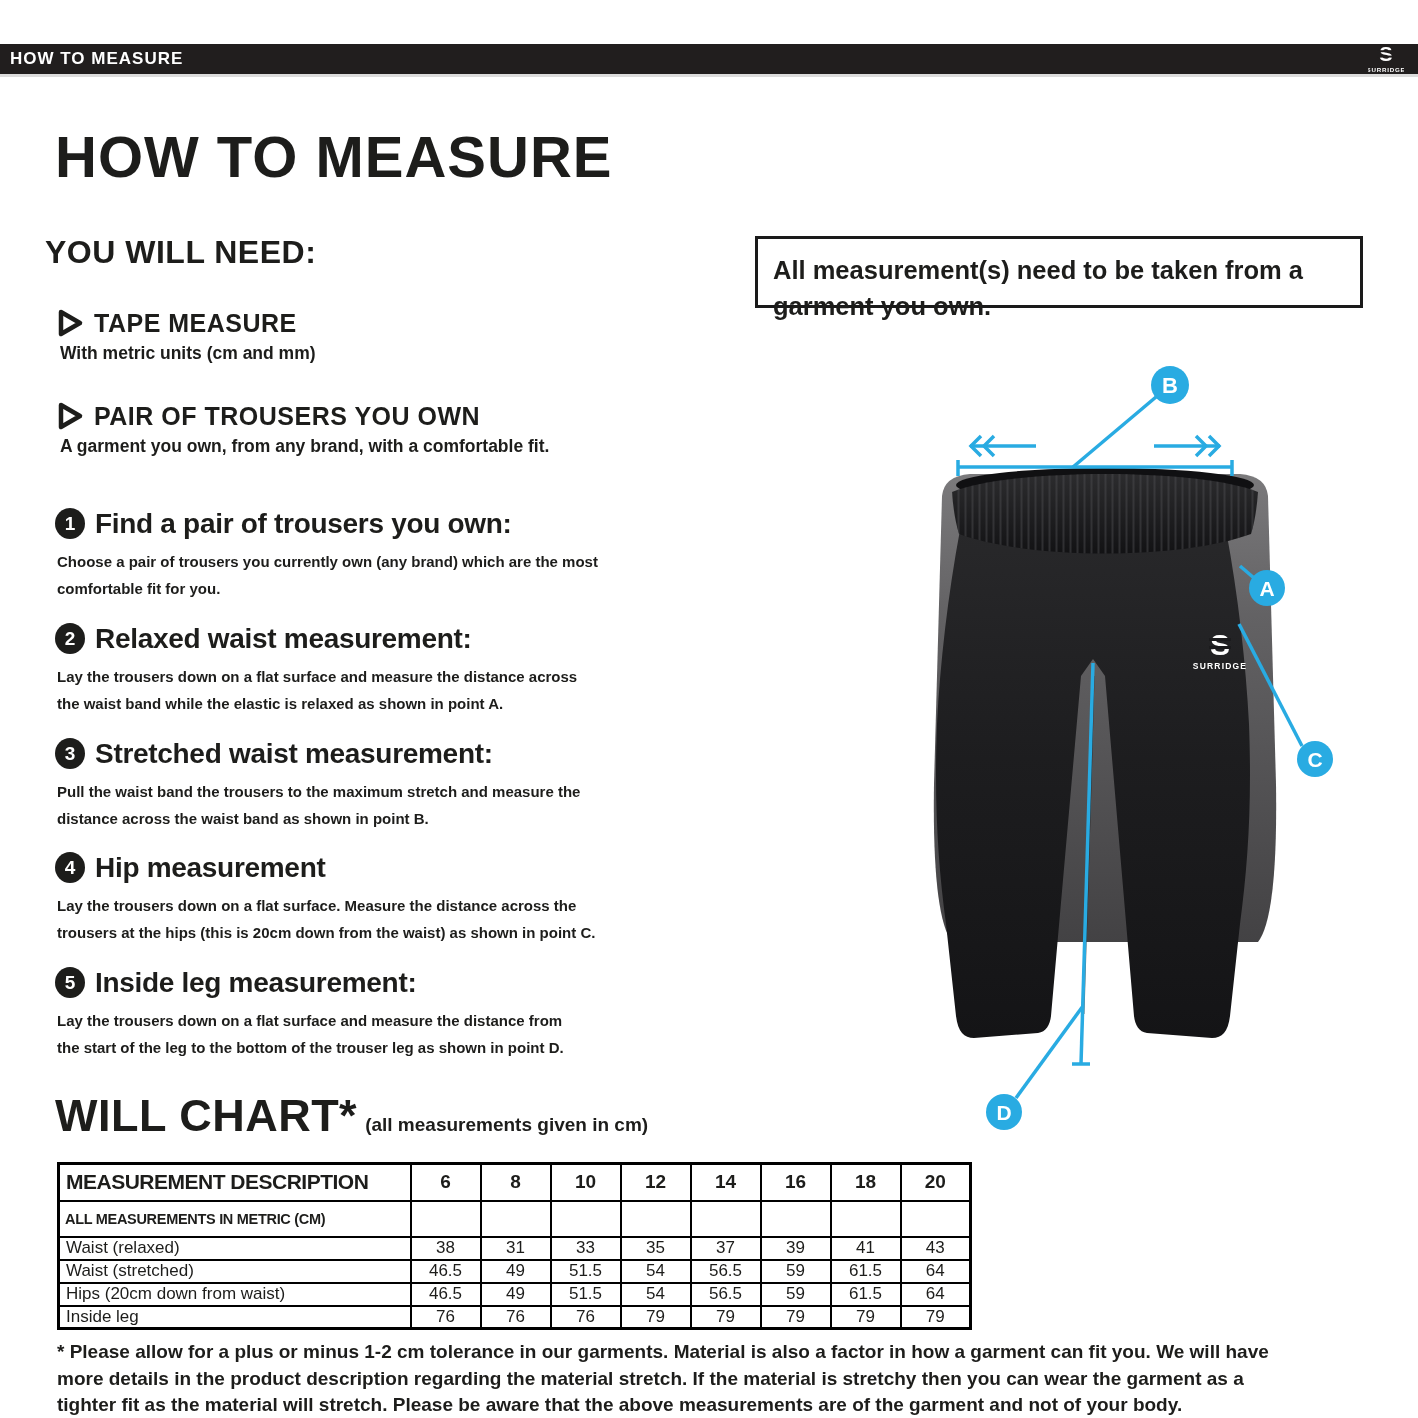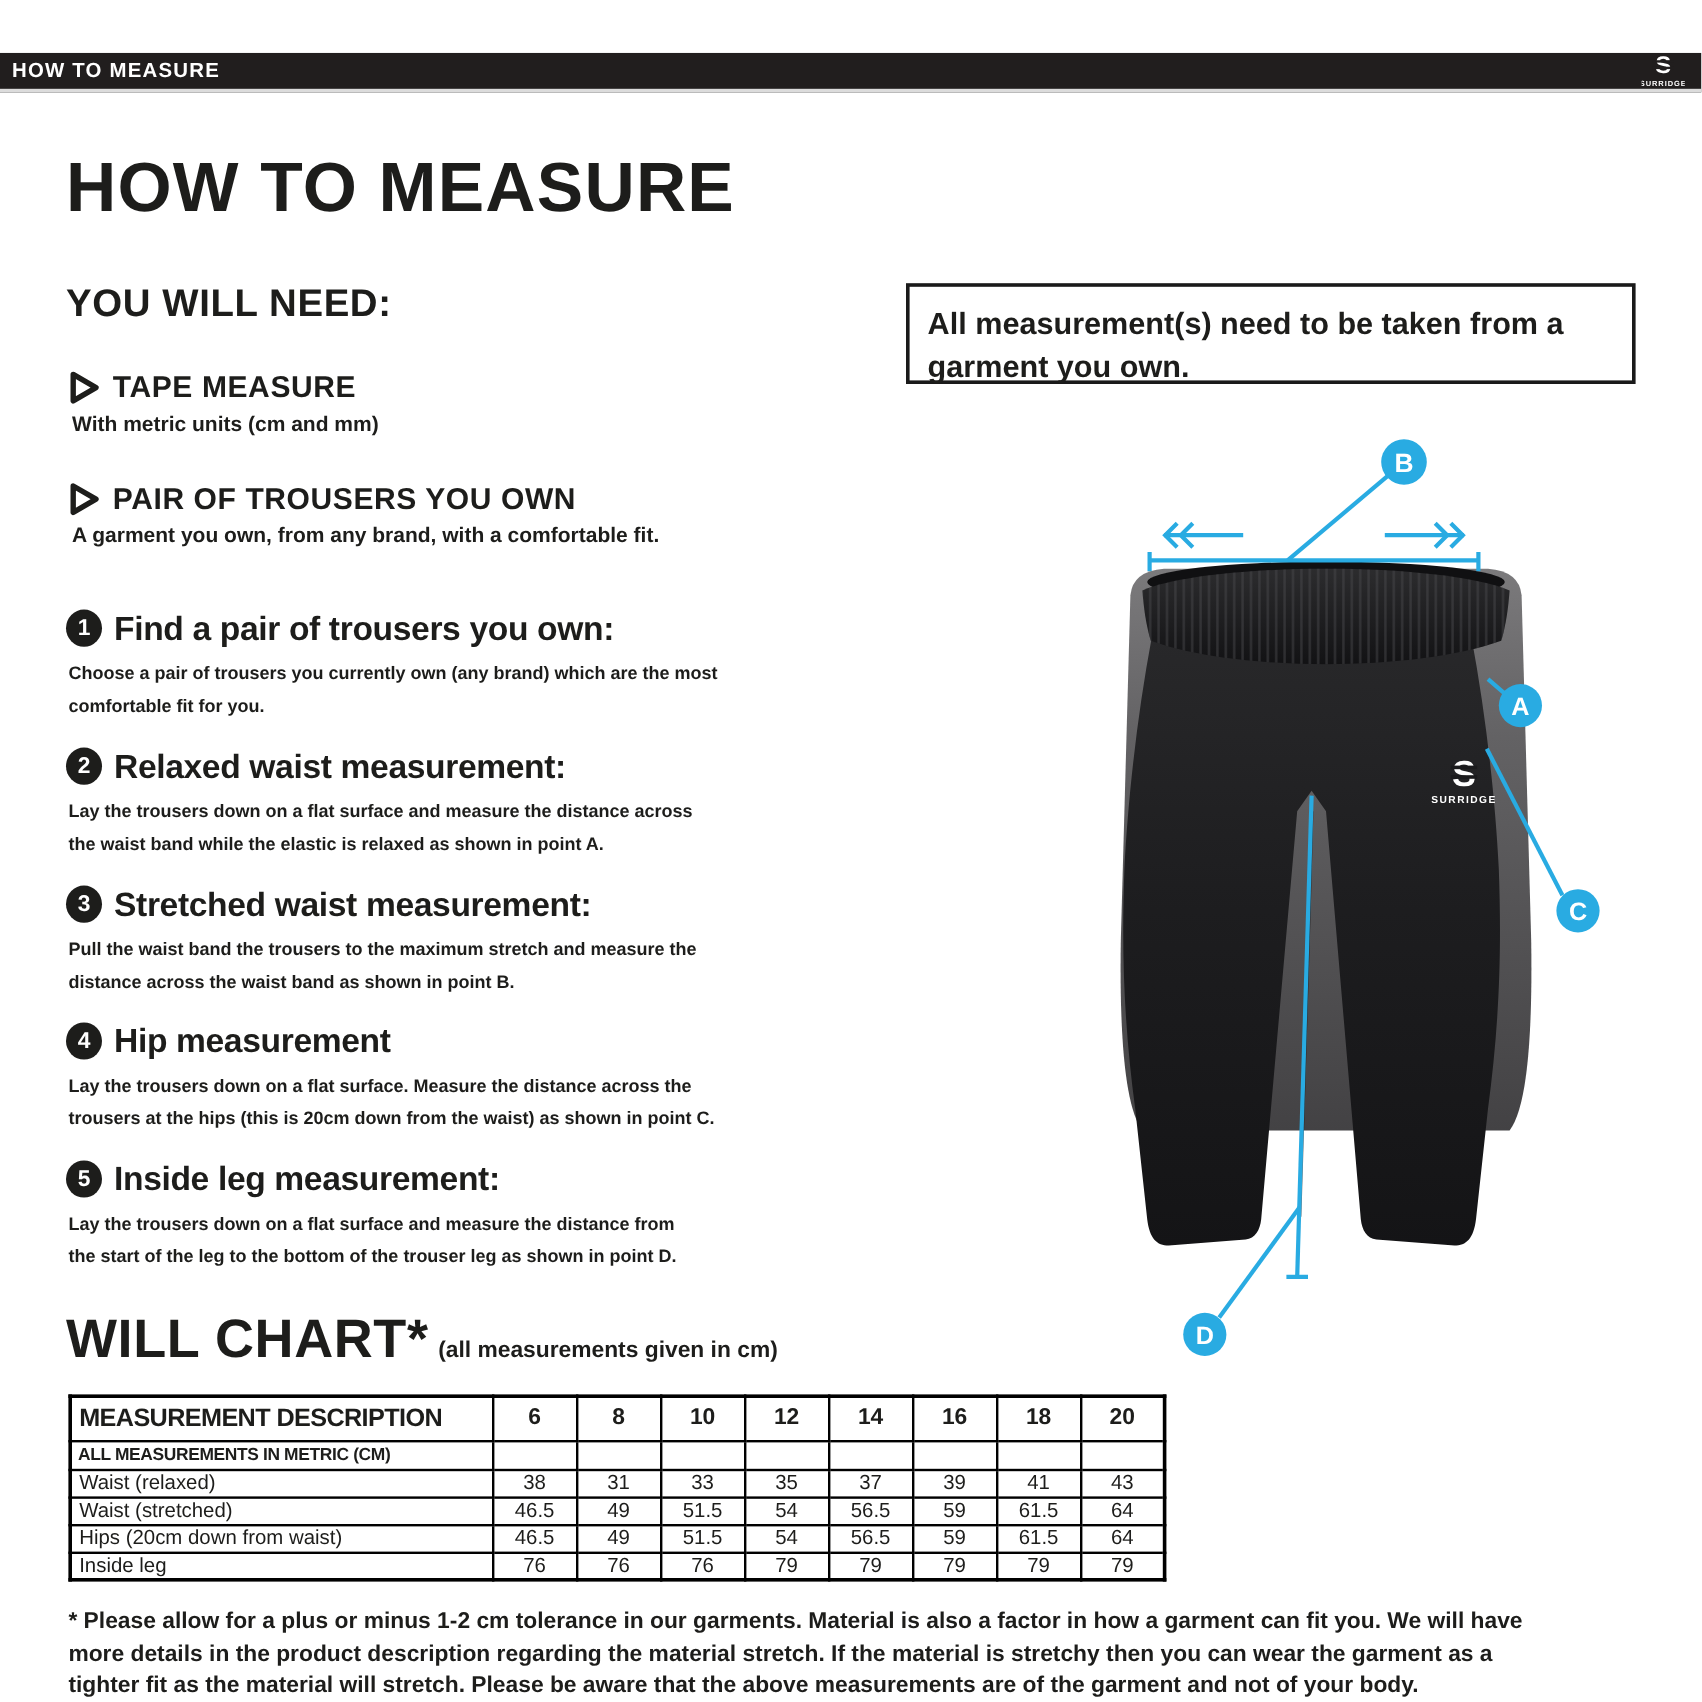"YOU WILL NEED:" .h2 { left: 55px -> 45px }
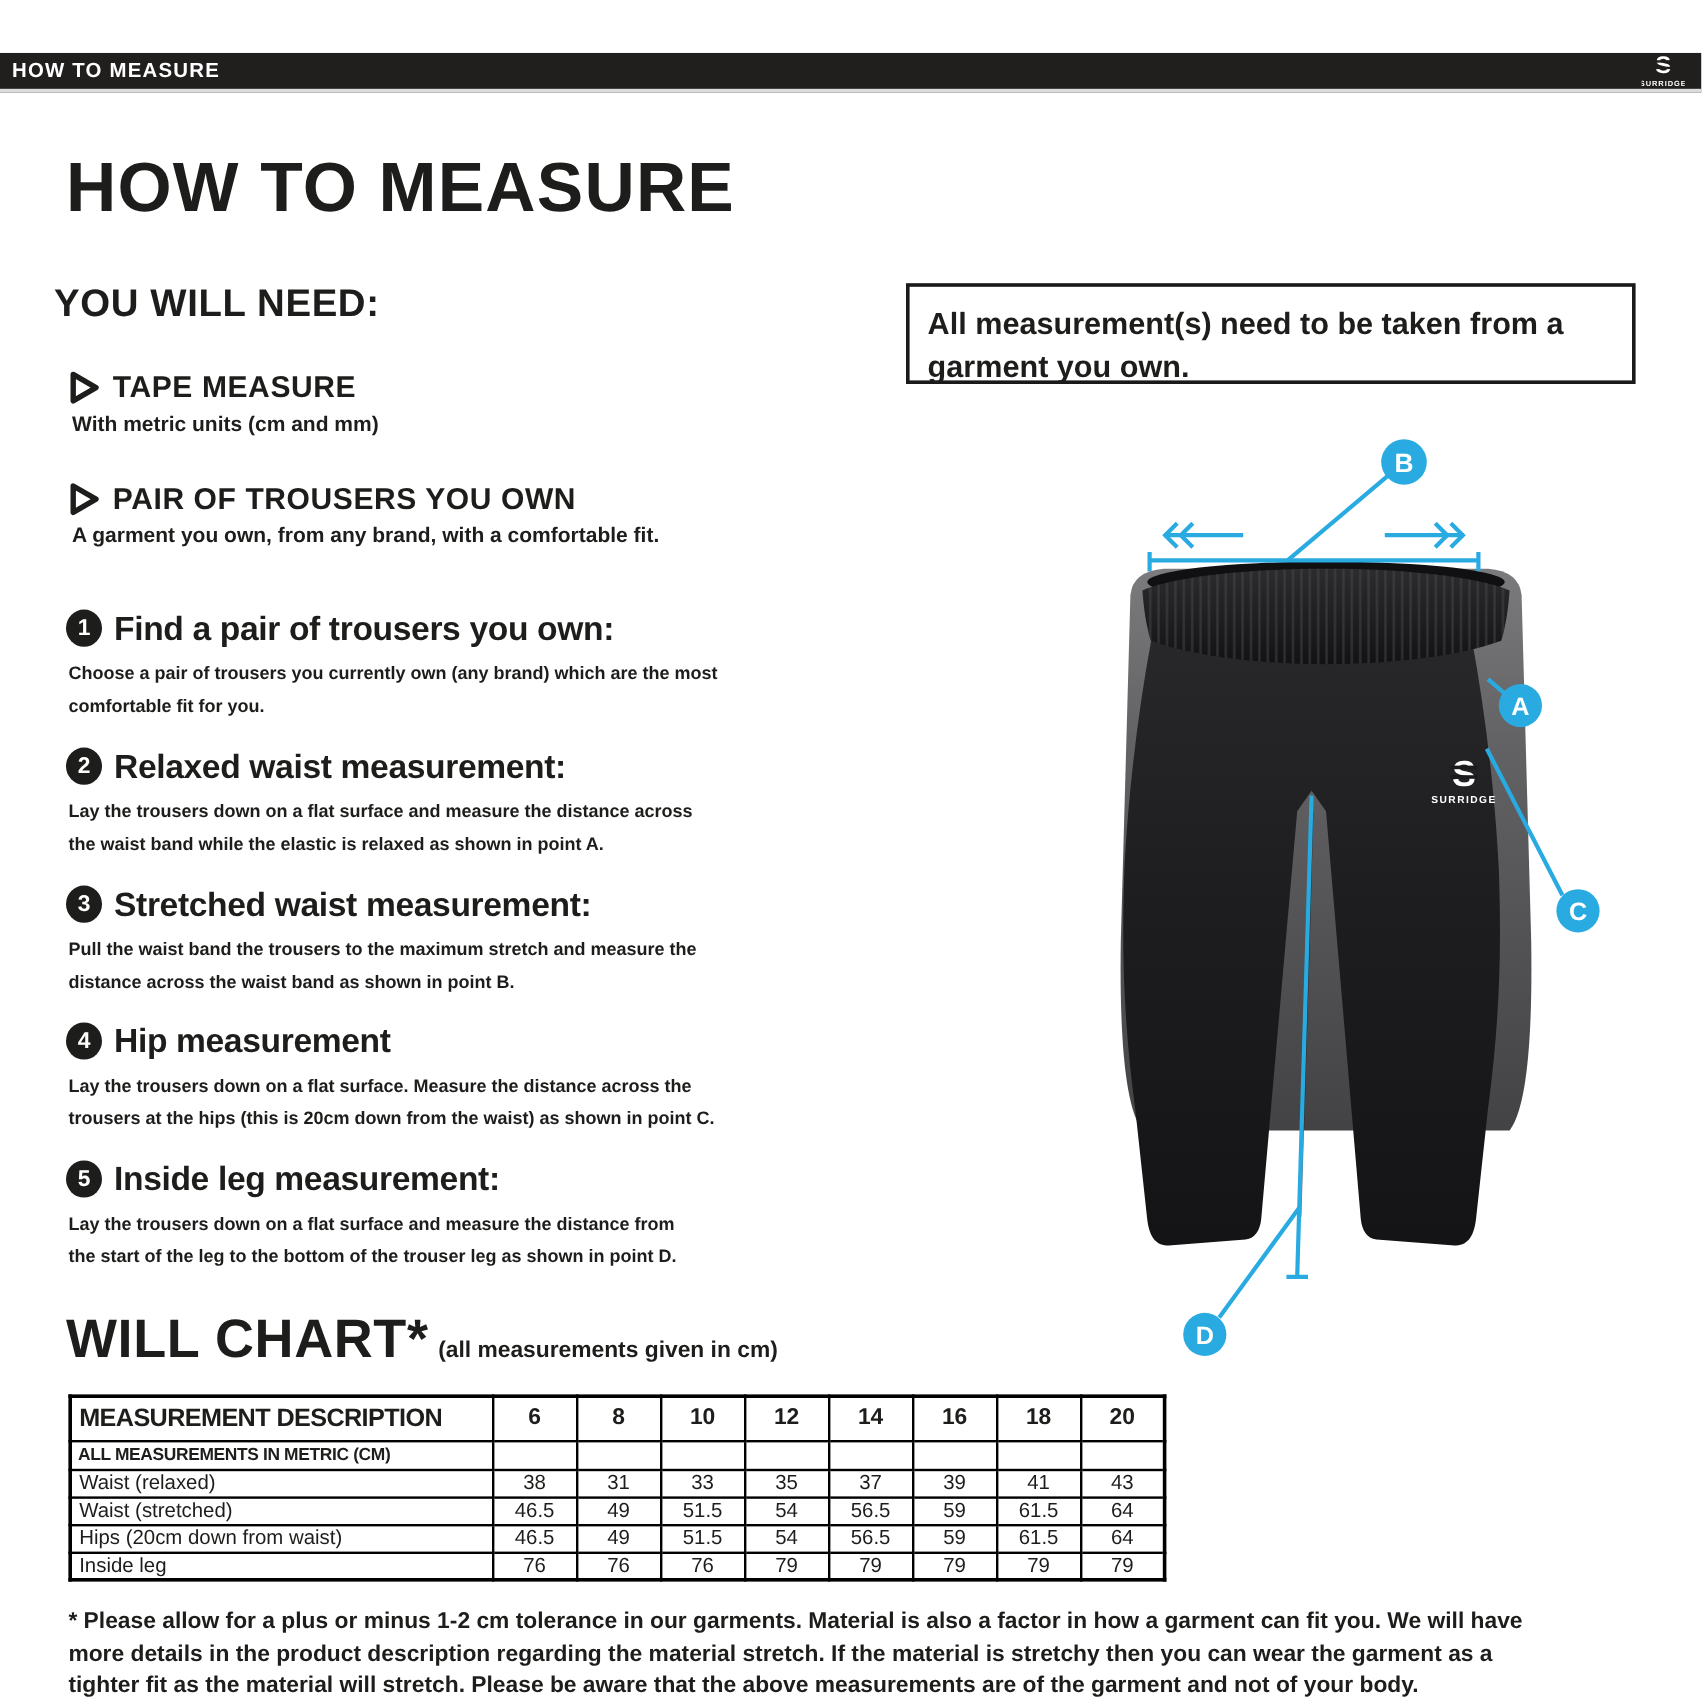"All measurement(s) need to be" .notice { height: 84px -> 72px }
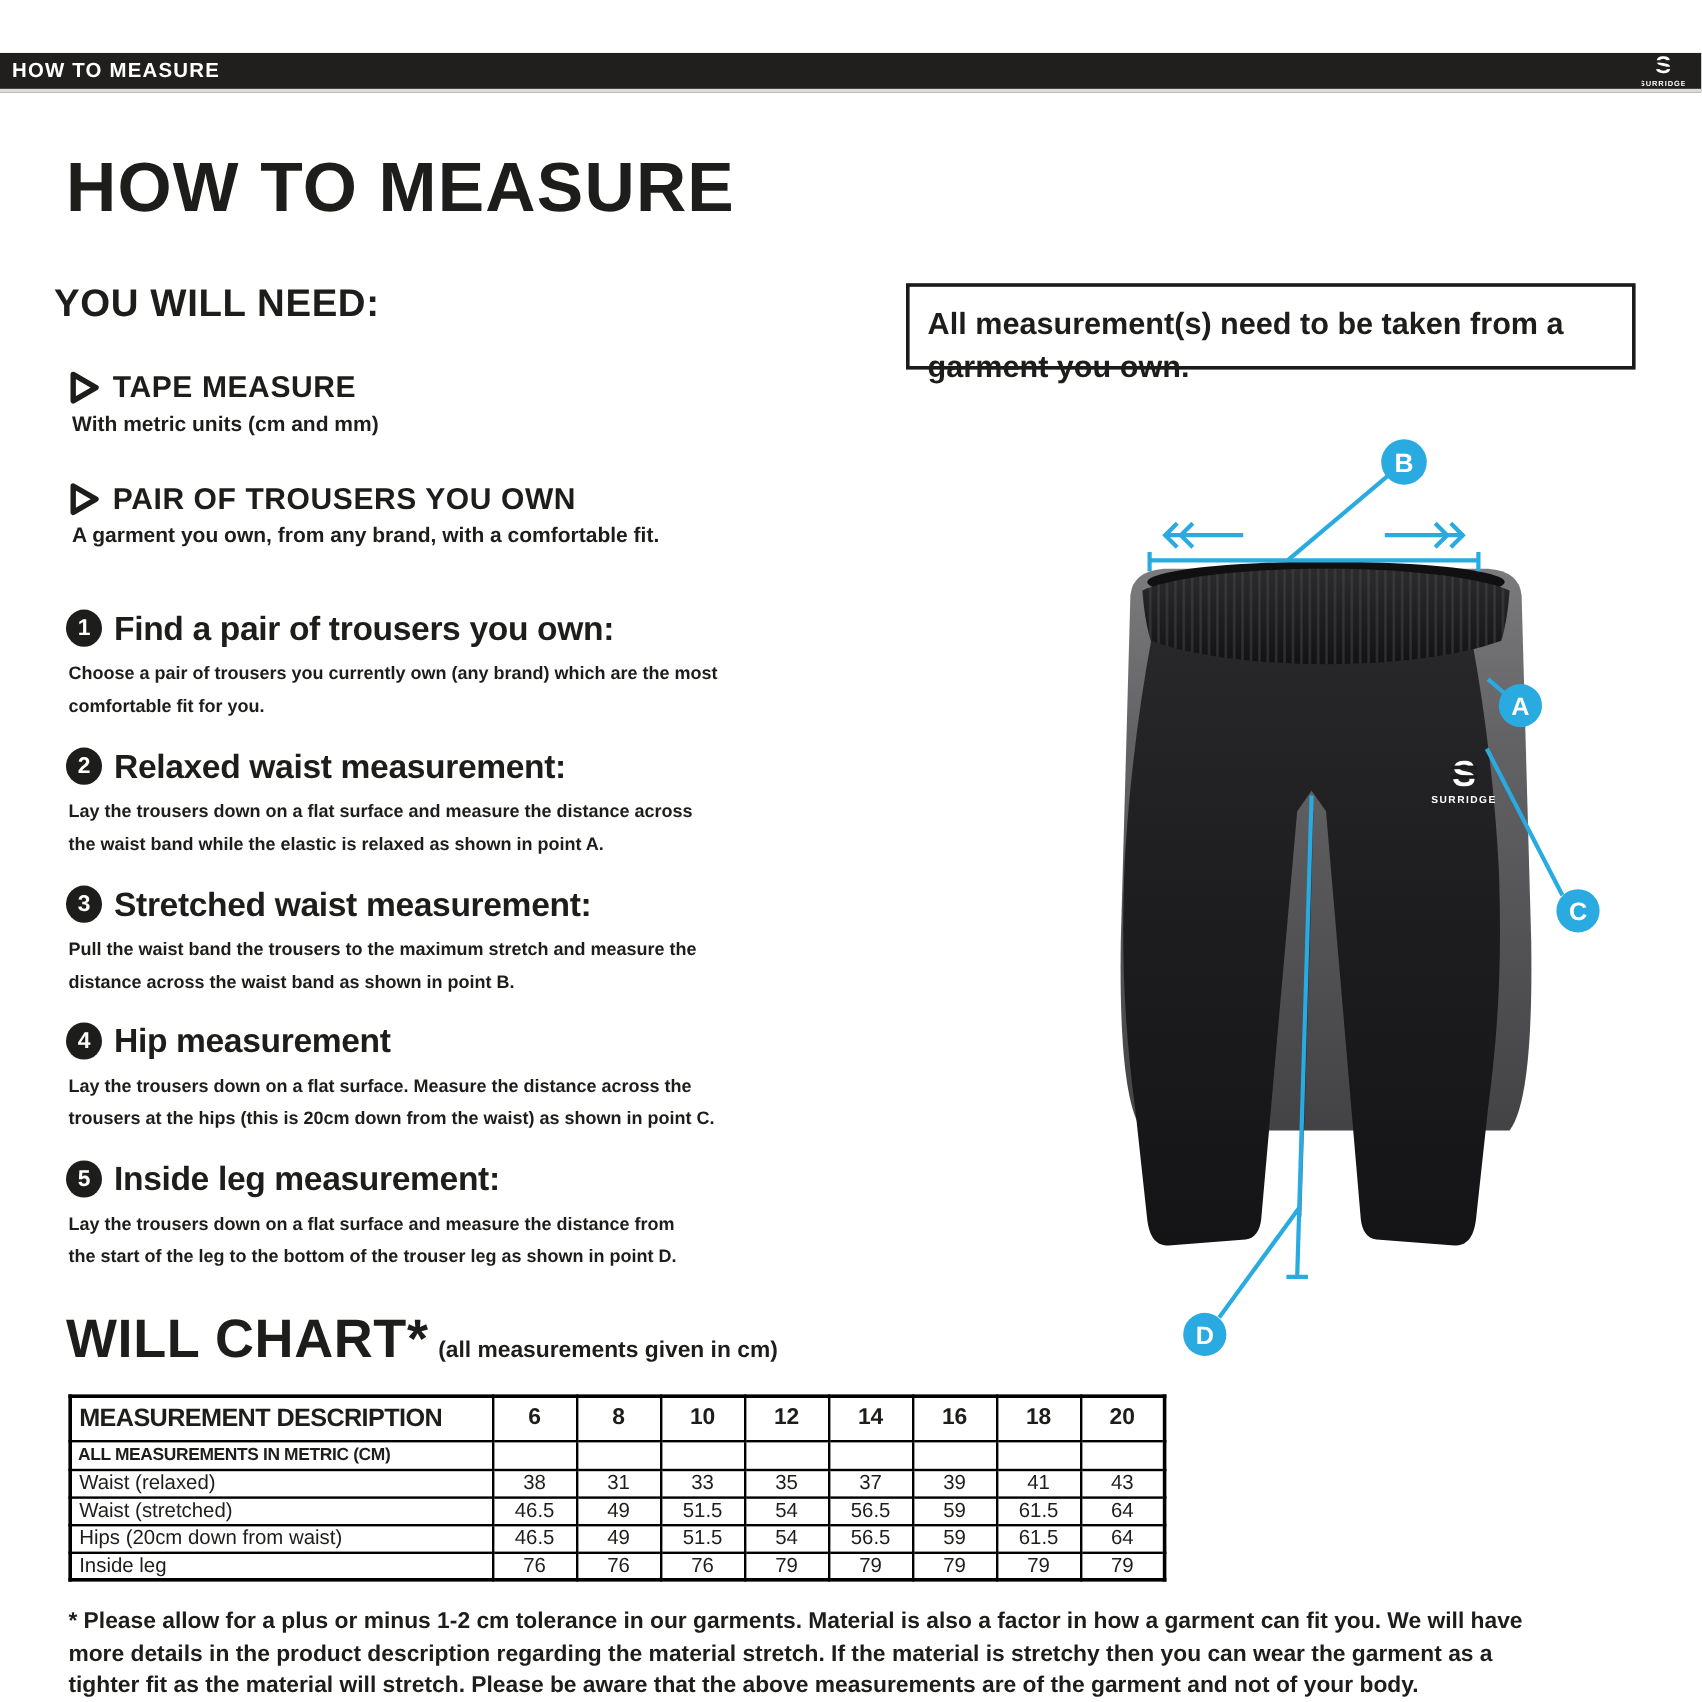"ALL MEASUREMENTS IN METRIC (CM)" tr.metric td { height: 24px -> 36px }
